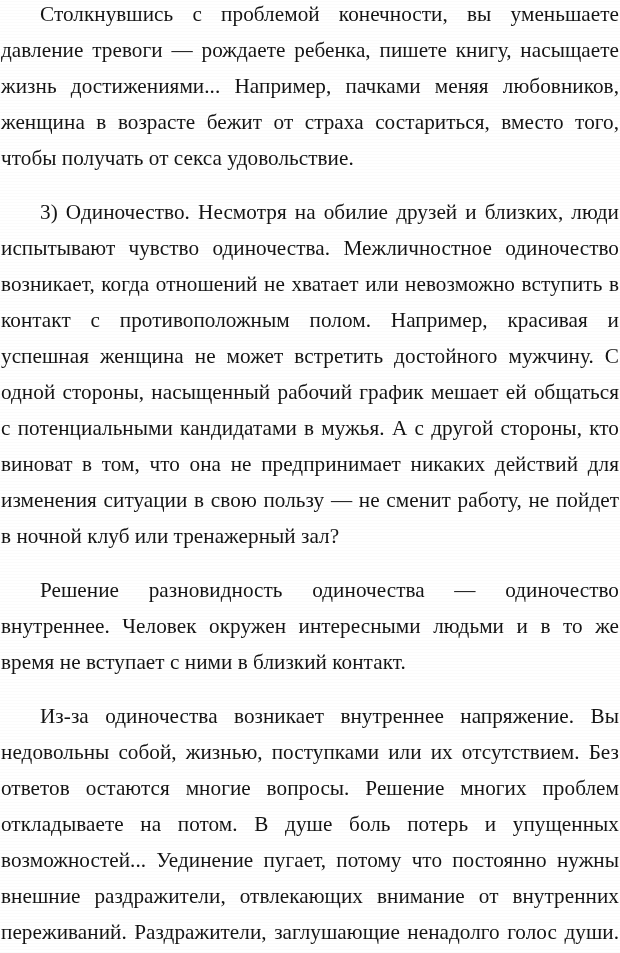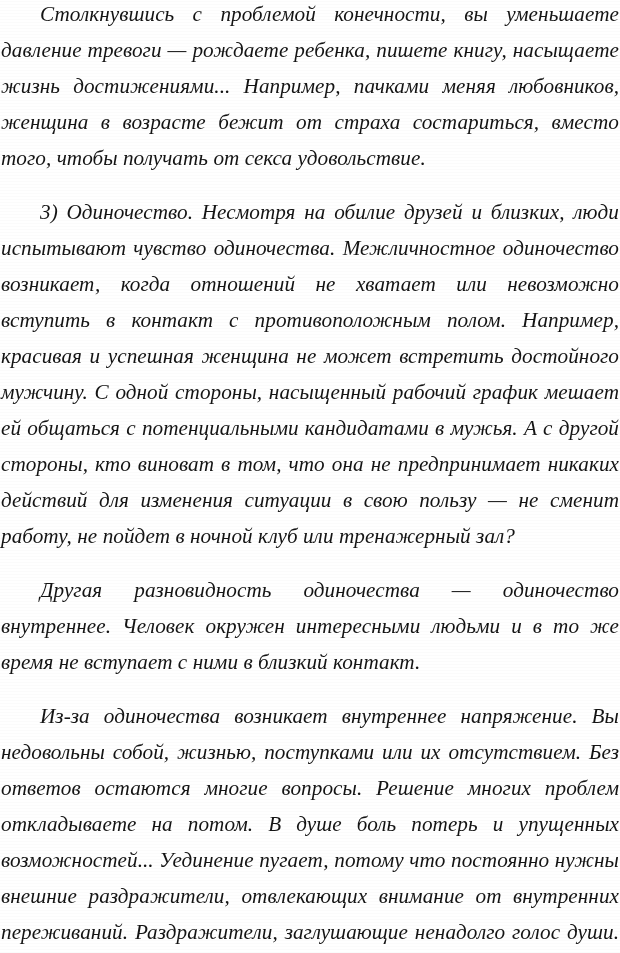"Столкнувшись с проблемой конечности, вы" #page { font-style: italic -> none }
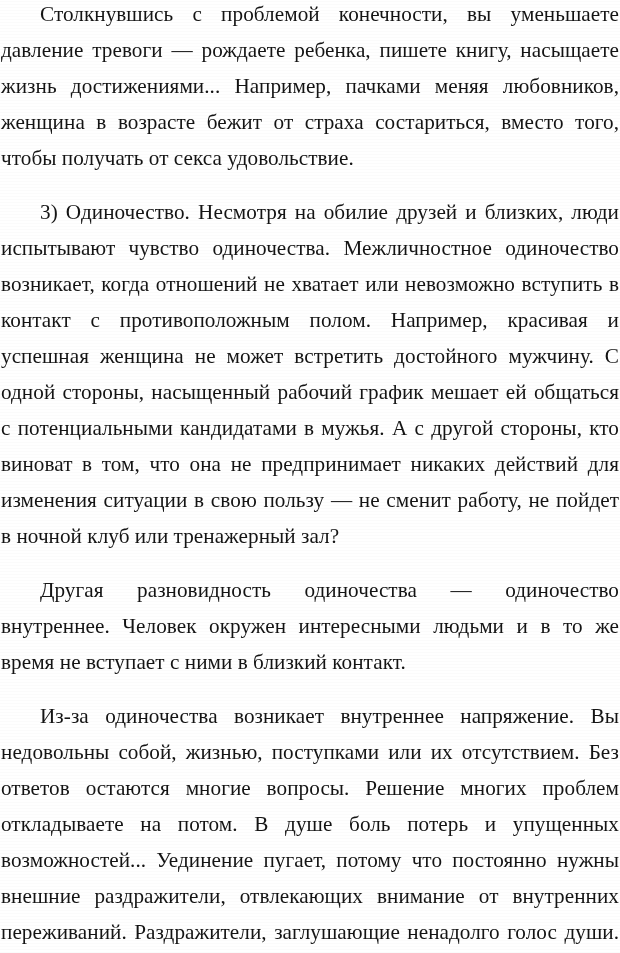"Другая разновидность одиночества —" p.para { text: Другая -> Решение }
